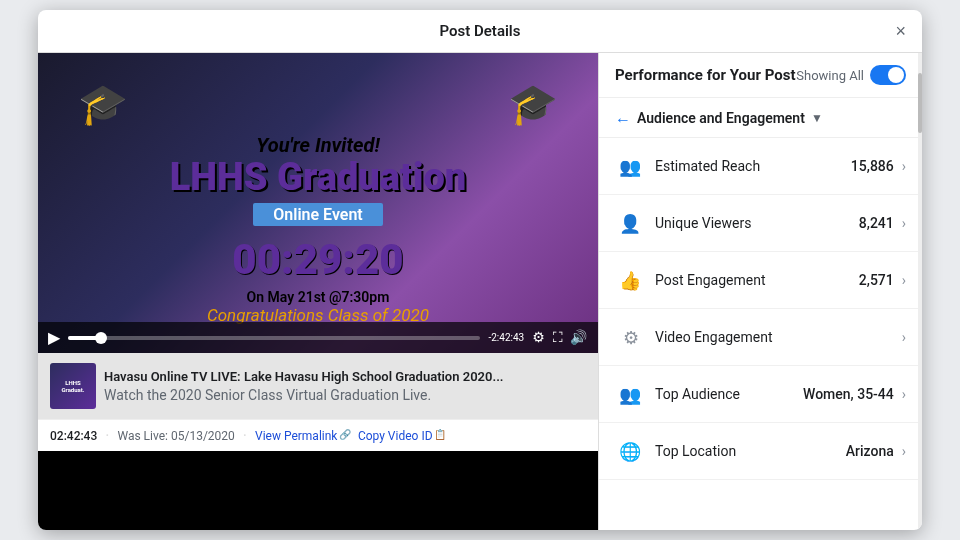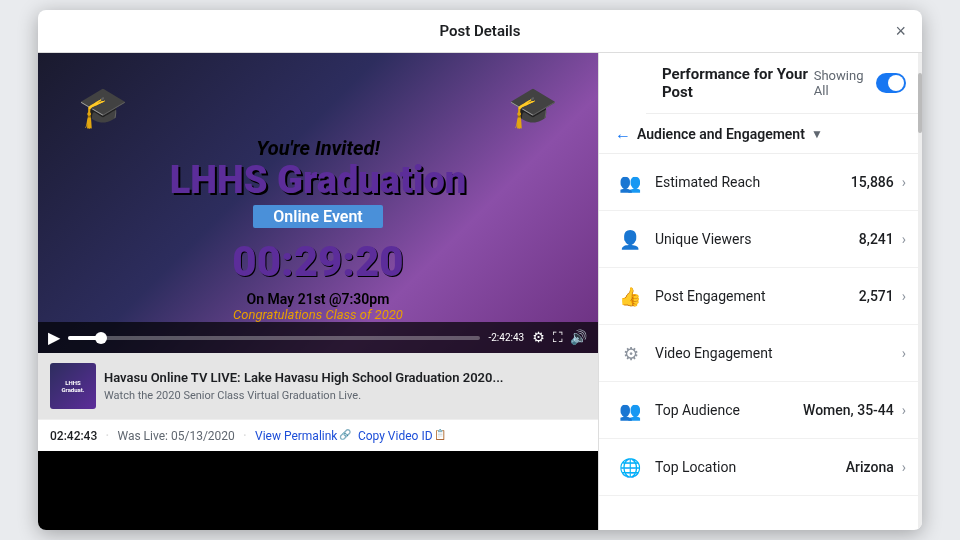"Performance for Your Post" .right-header { margin-left: 47px -> none }
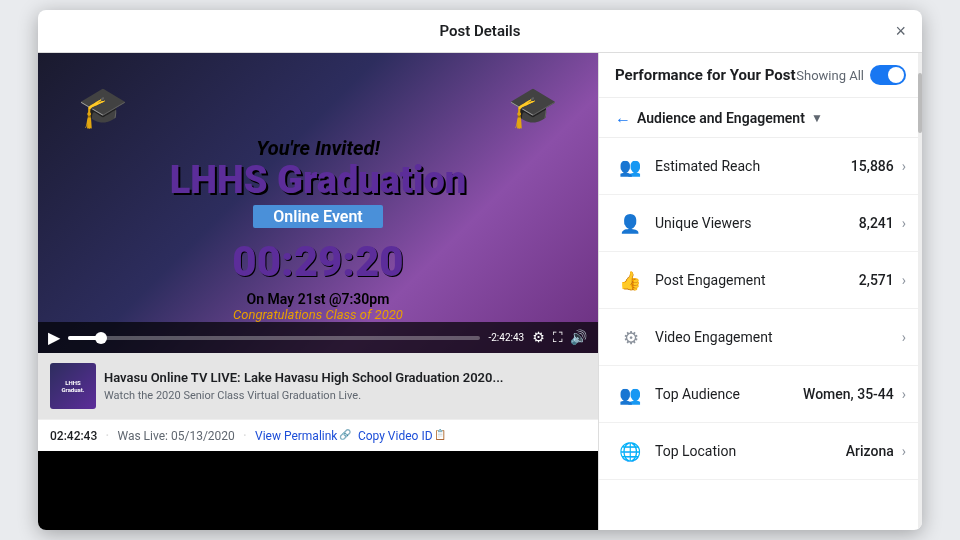"Congratulations Class of 2020" .congrats-text { font-size: 13px -> 17px }
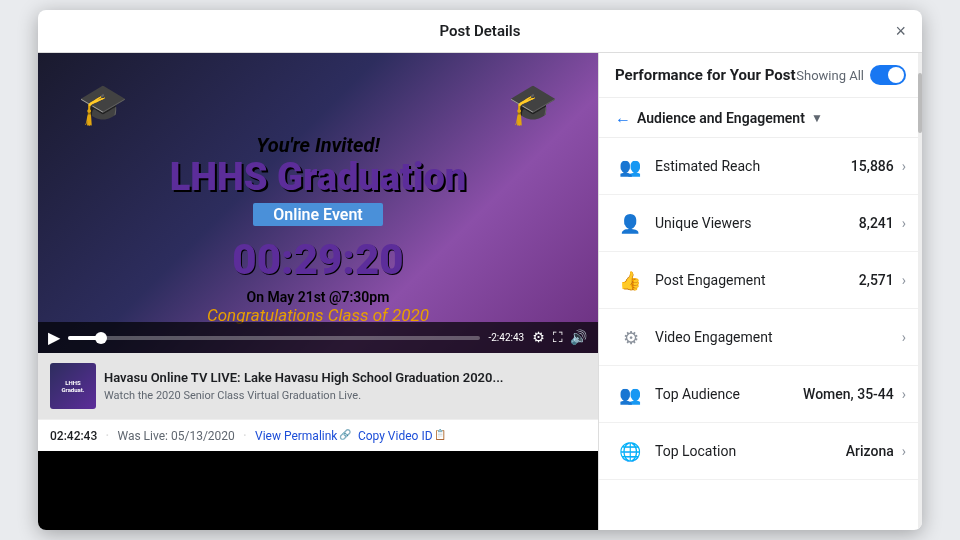"Watch the 2020 Senior Class" .post-subtitle { font-size: 11px -> 14px }
